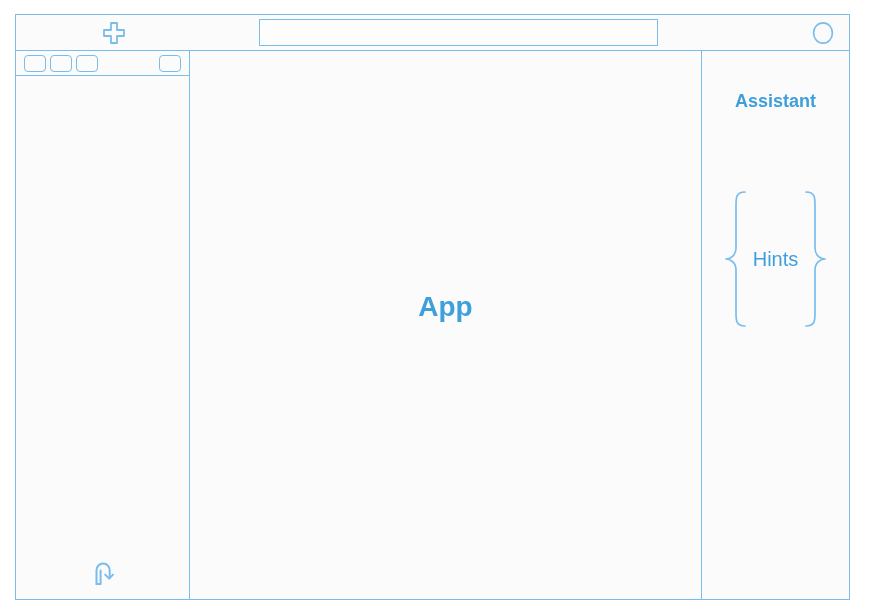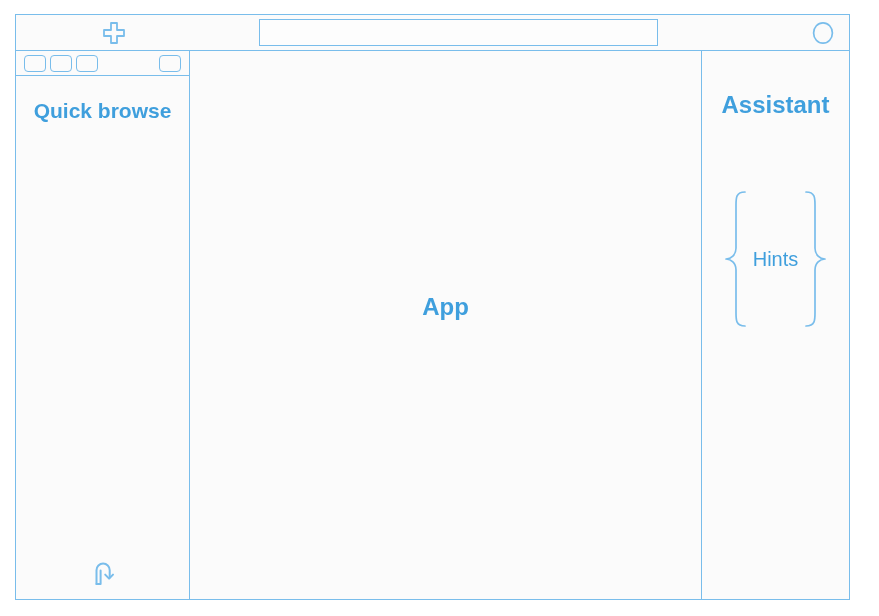"Quick browse" div { html: <div>Quick browse</div> -> none }
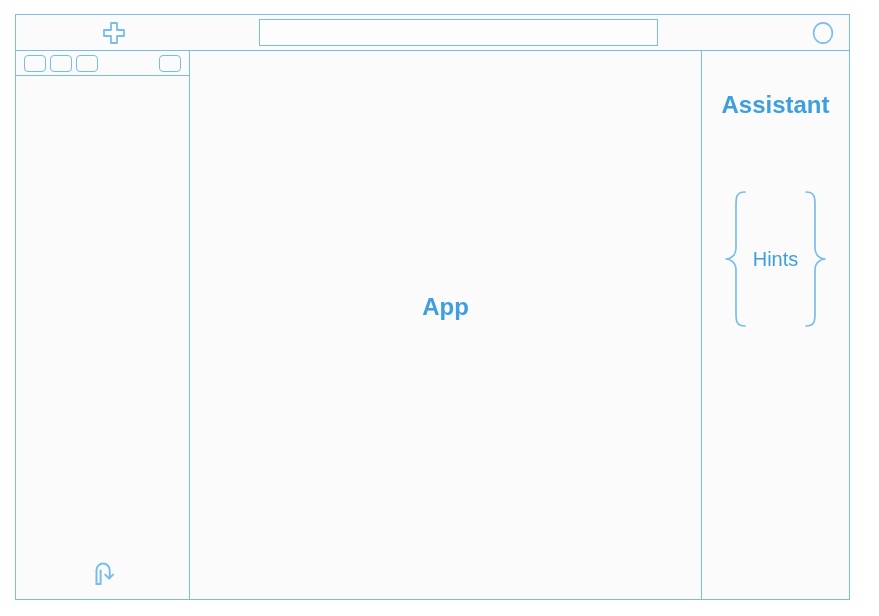"Assistant" #assistant-title { font-size: 24px -> 18px }
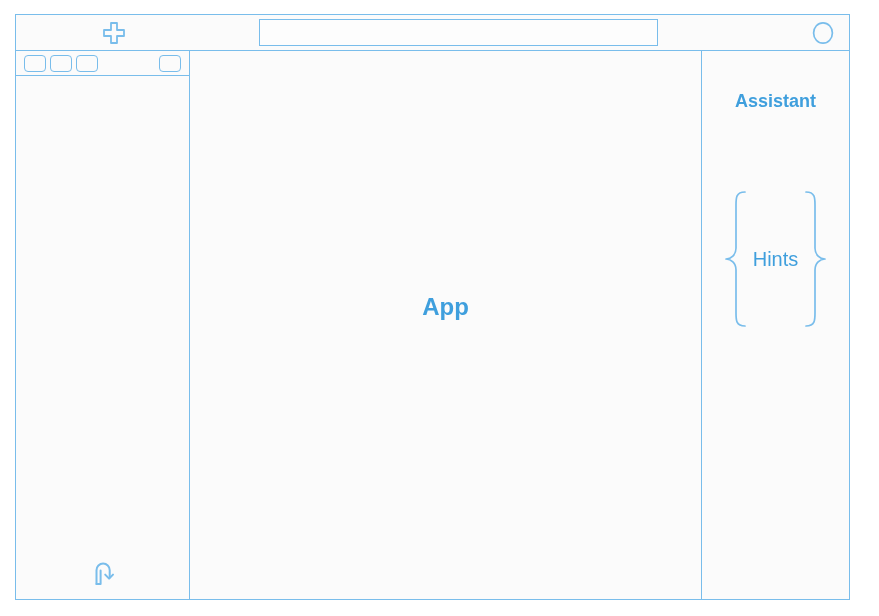"App" #app-title { font-size: 24px -> 28px }
